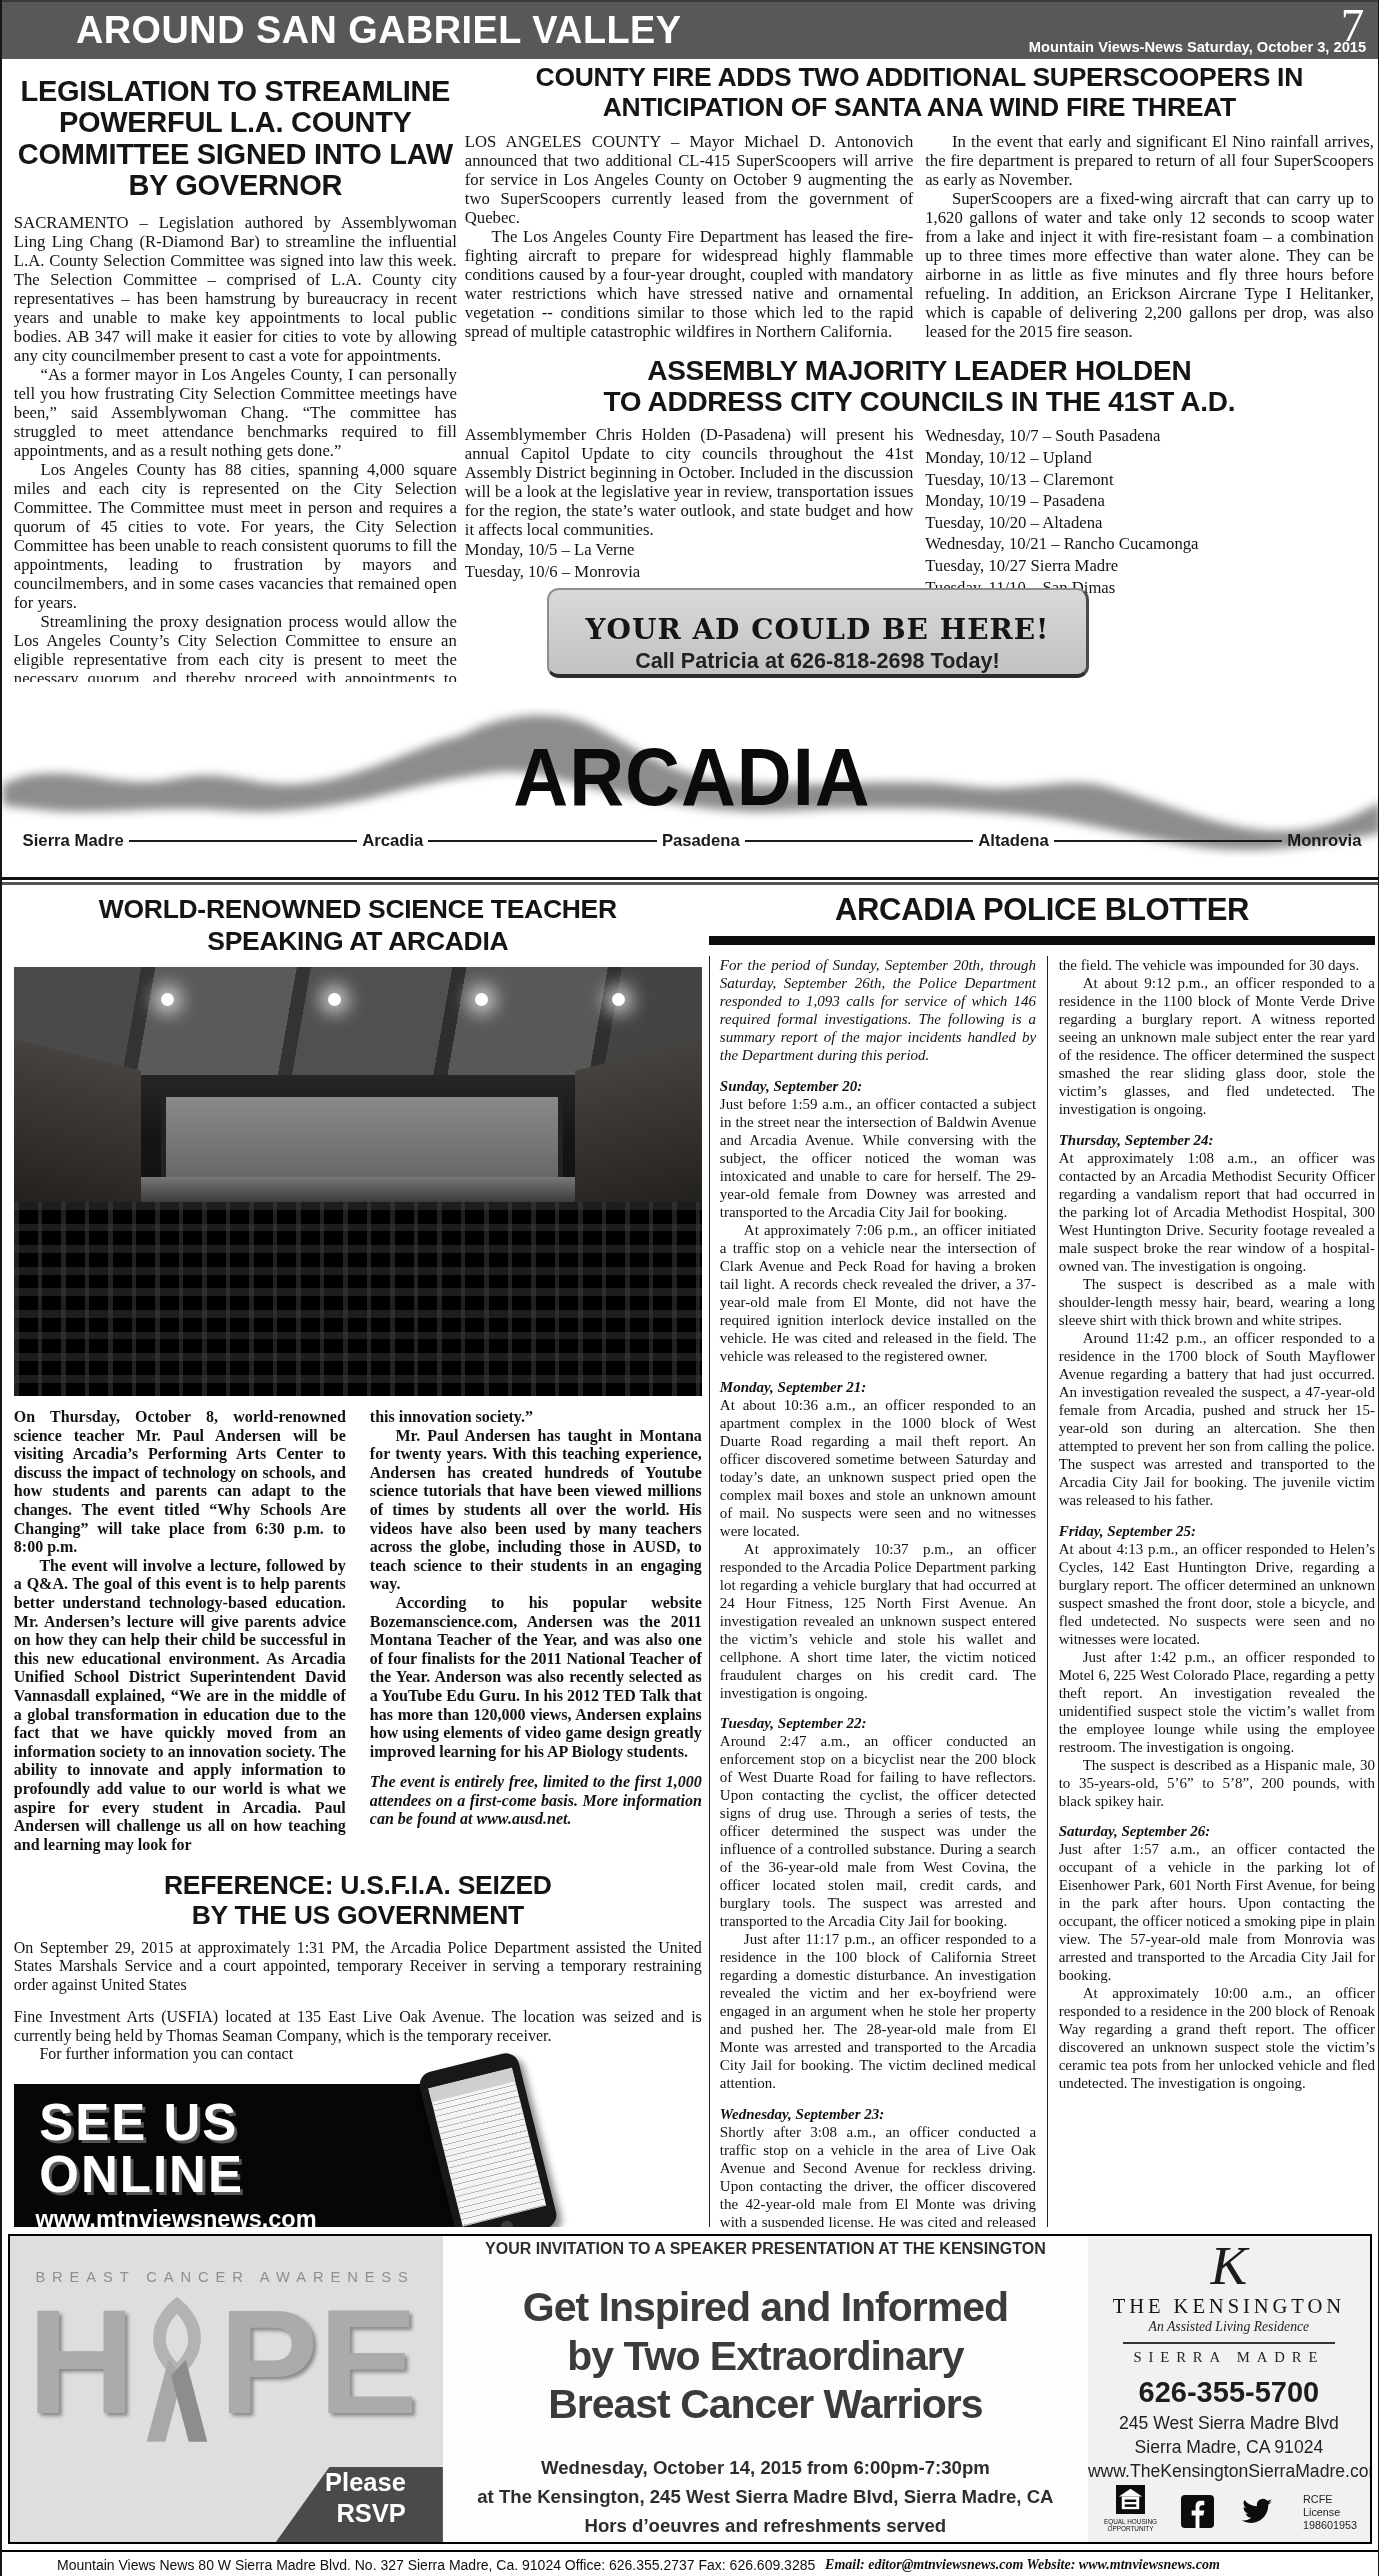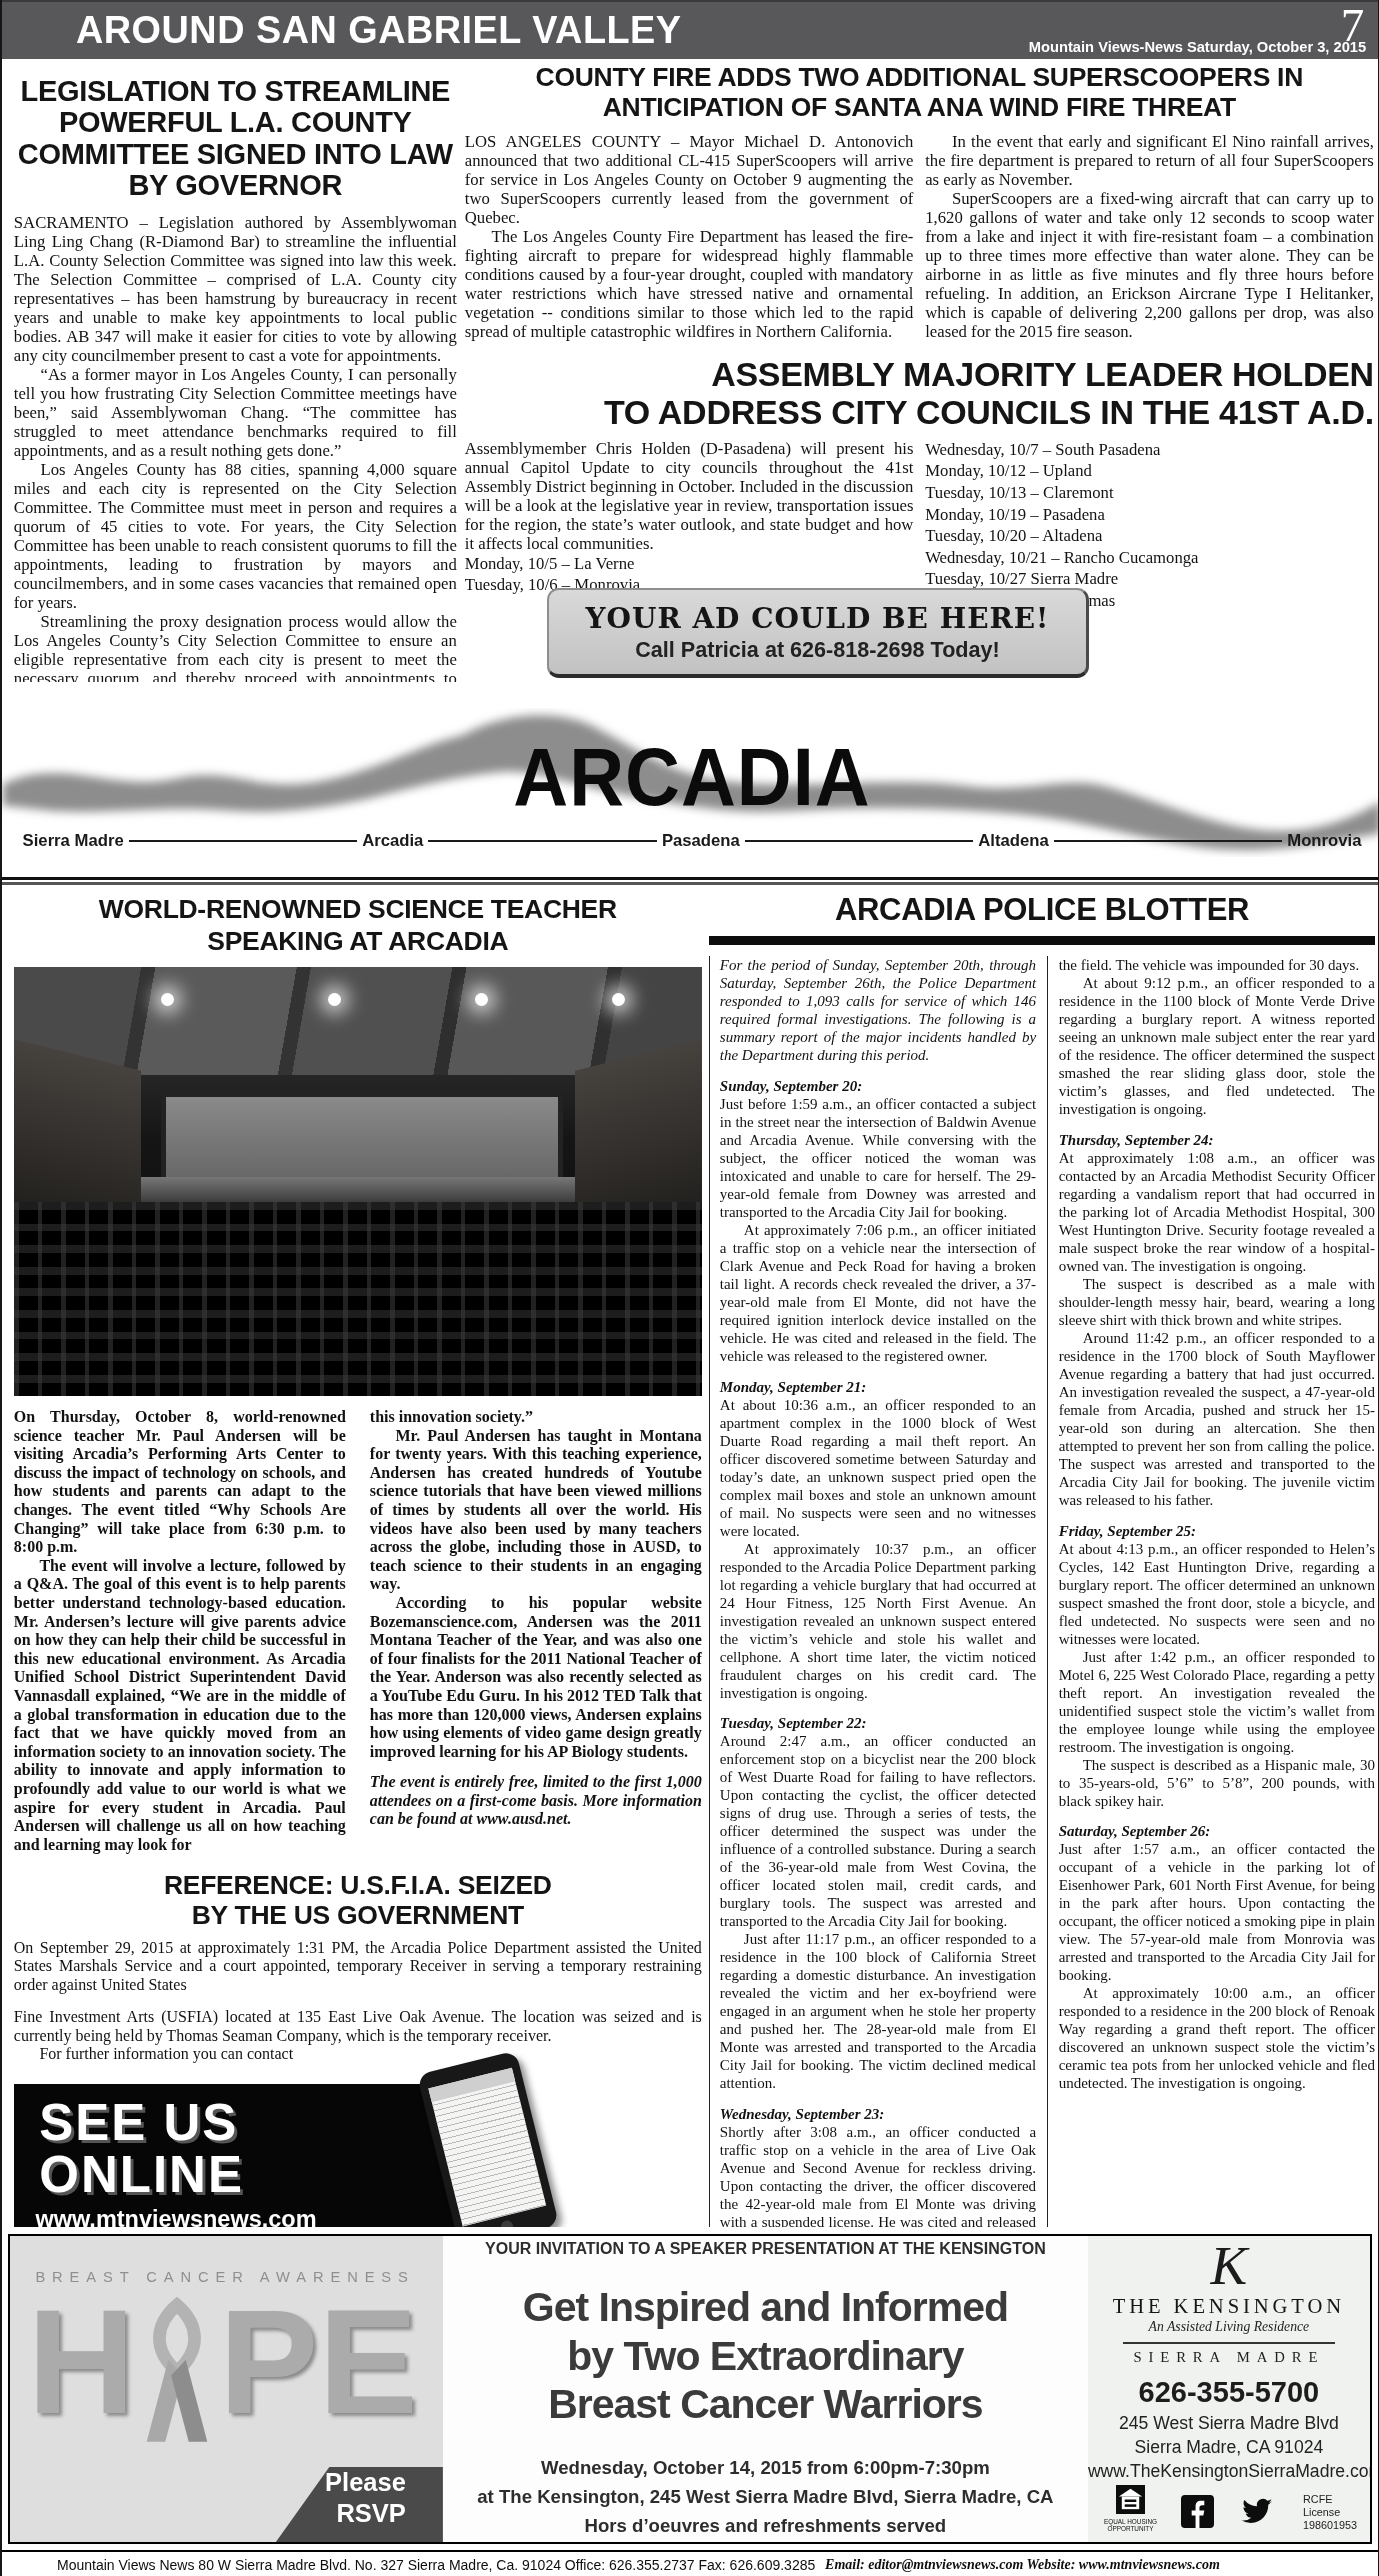"ASSEMBLY MAJORITY LEADER HOLDEN" .hl-holden { font-size: 34px -> 28px; text-align: right -> none }
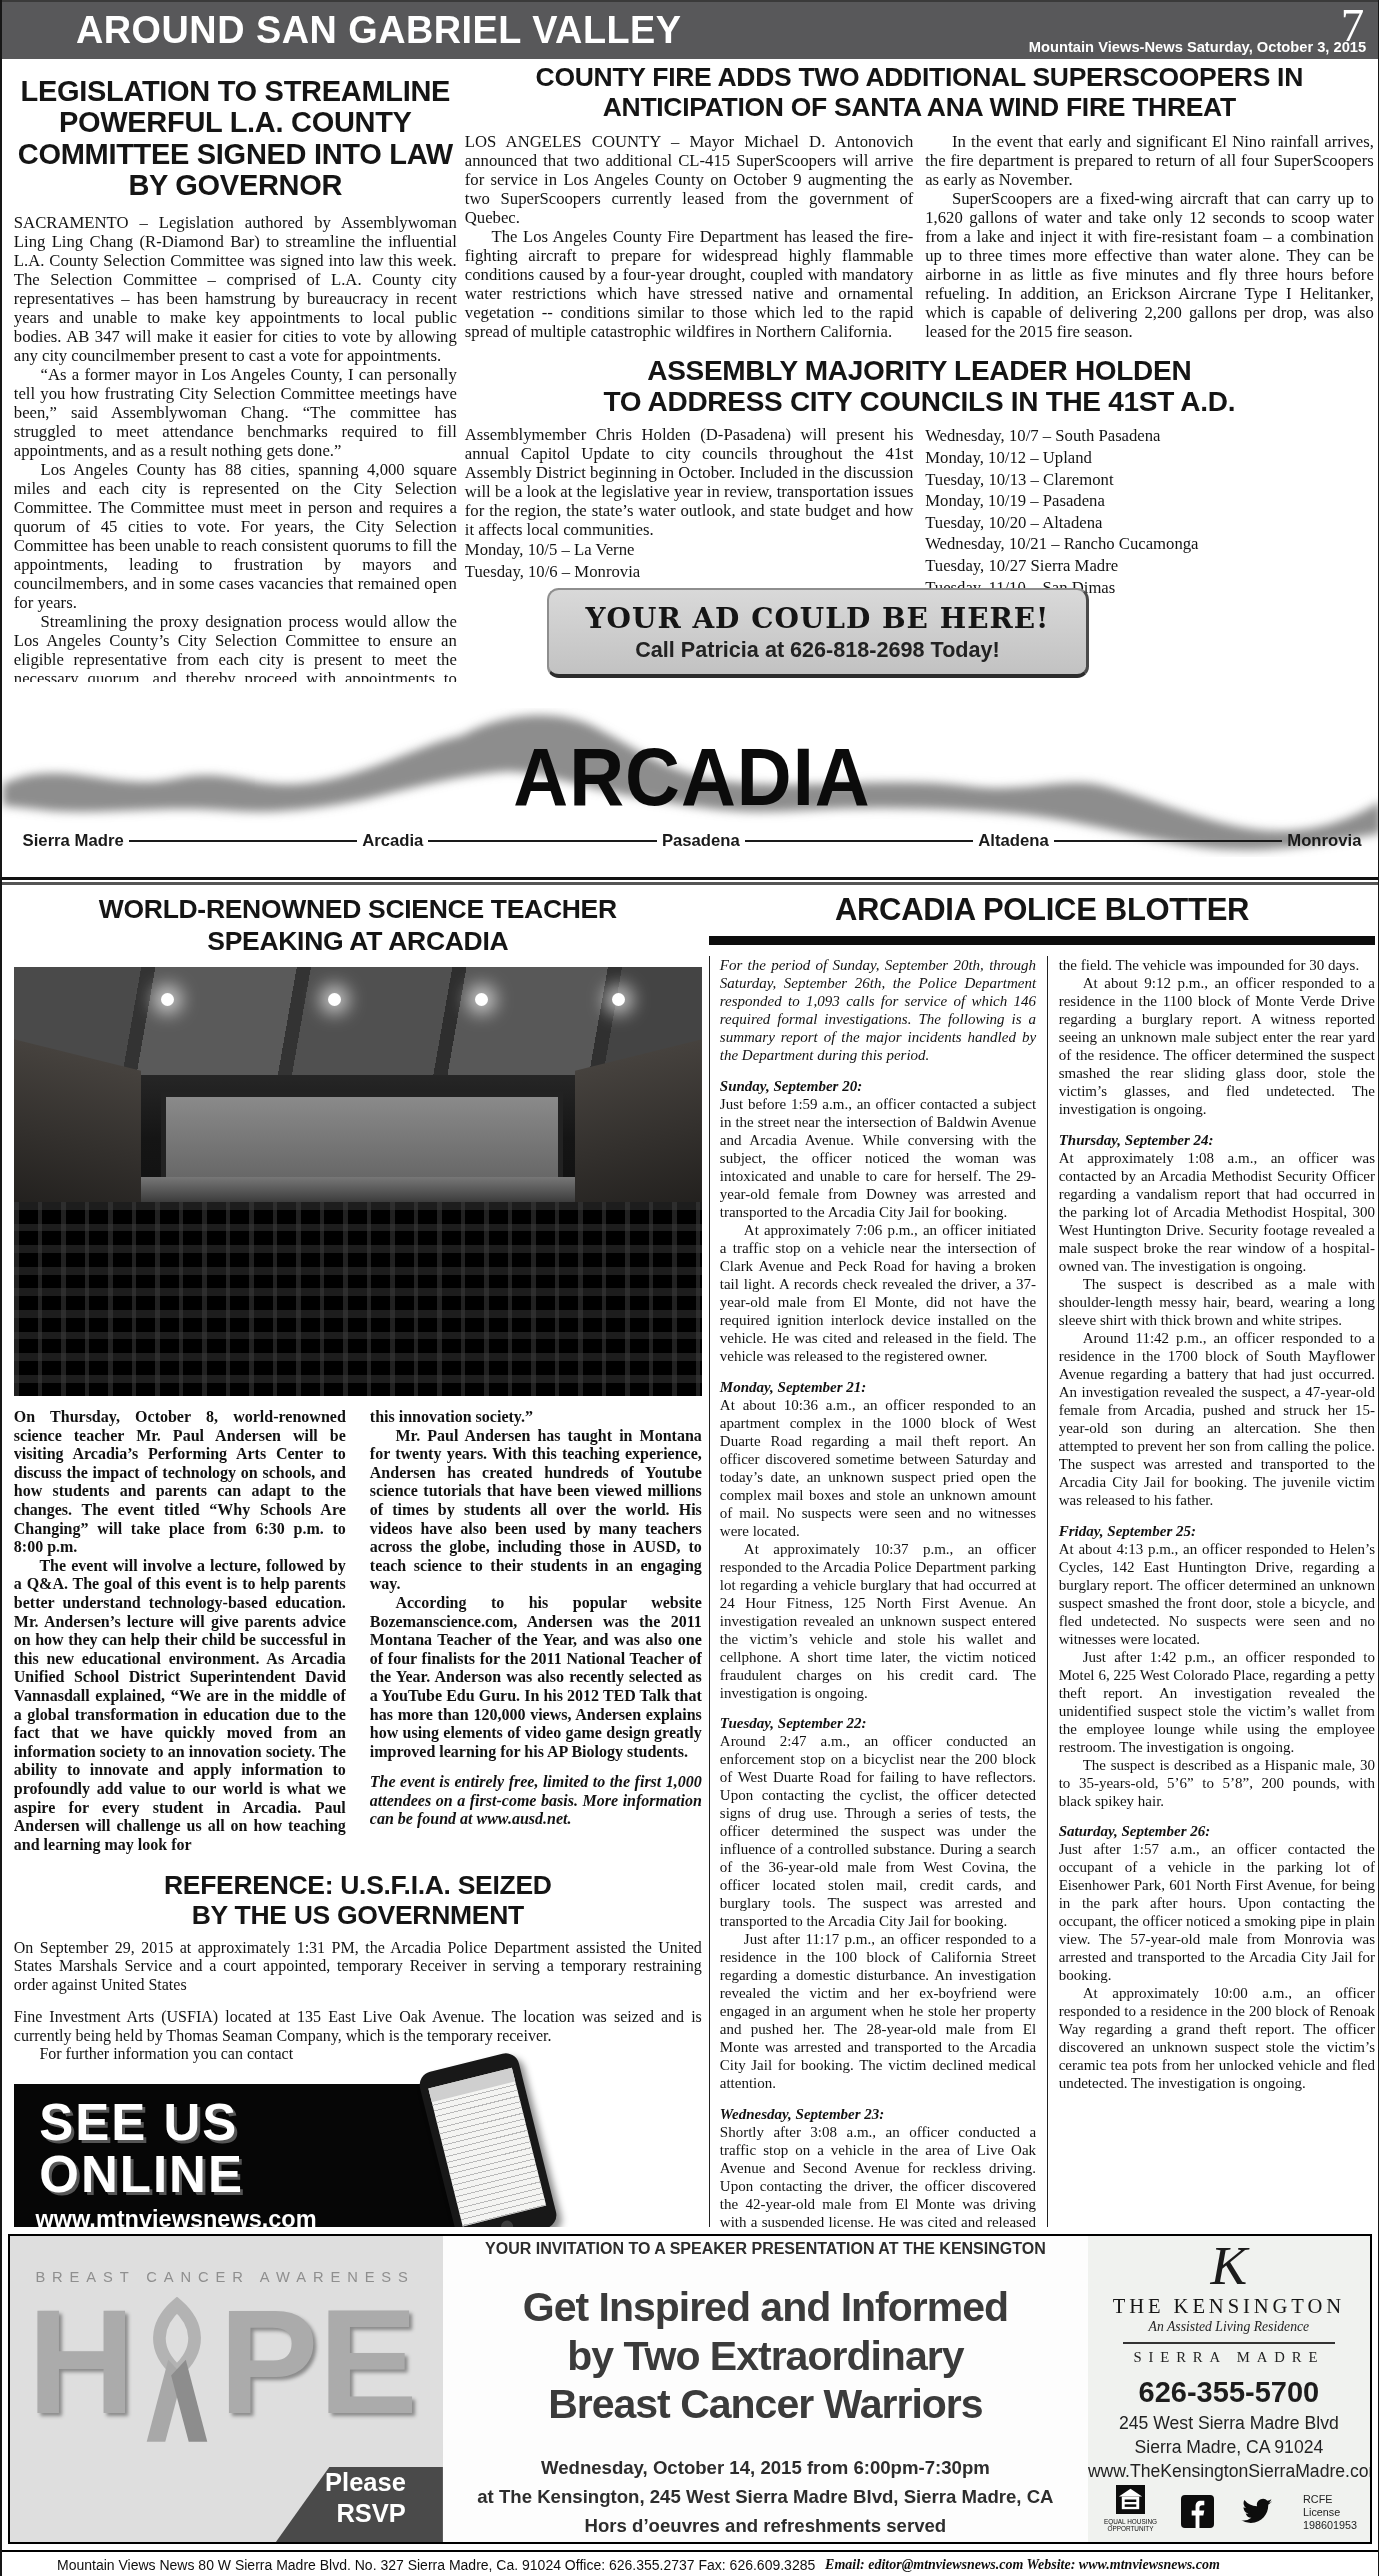"YOUR AD COULD BE HERE!" .adbox { justify-content: center -> flex-end }
